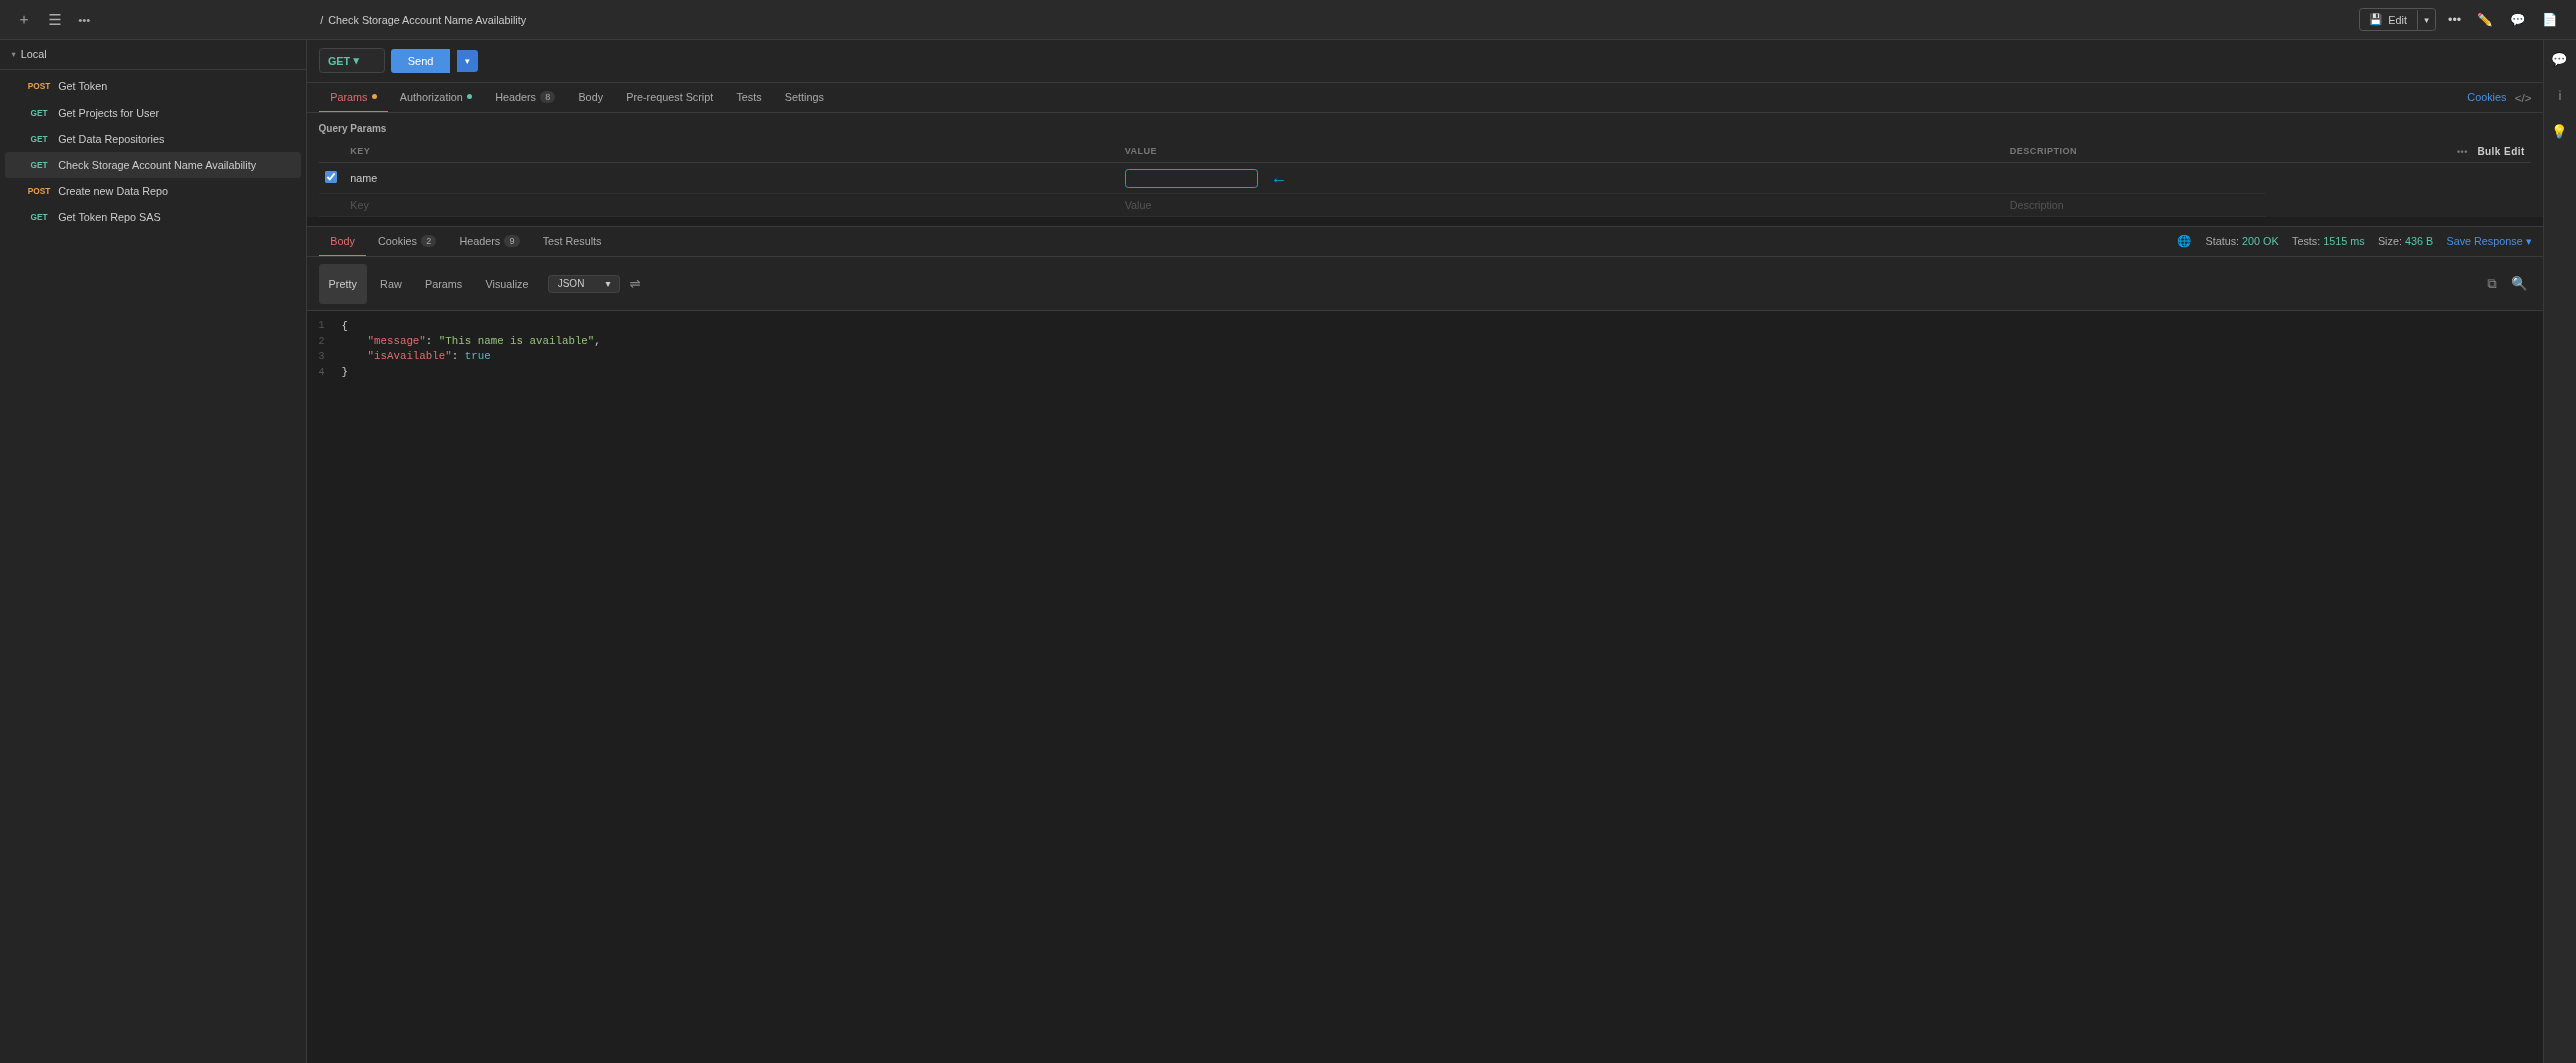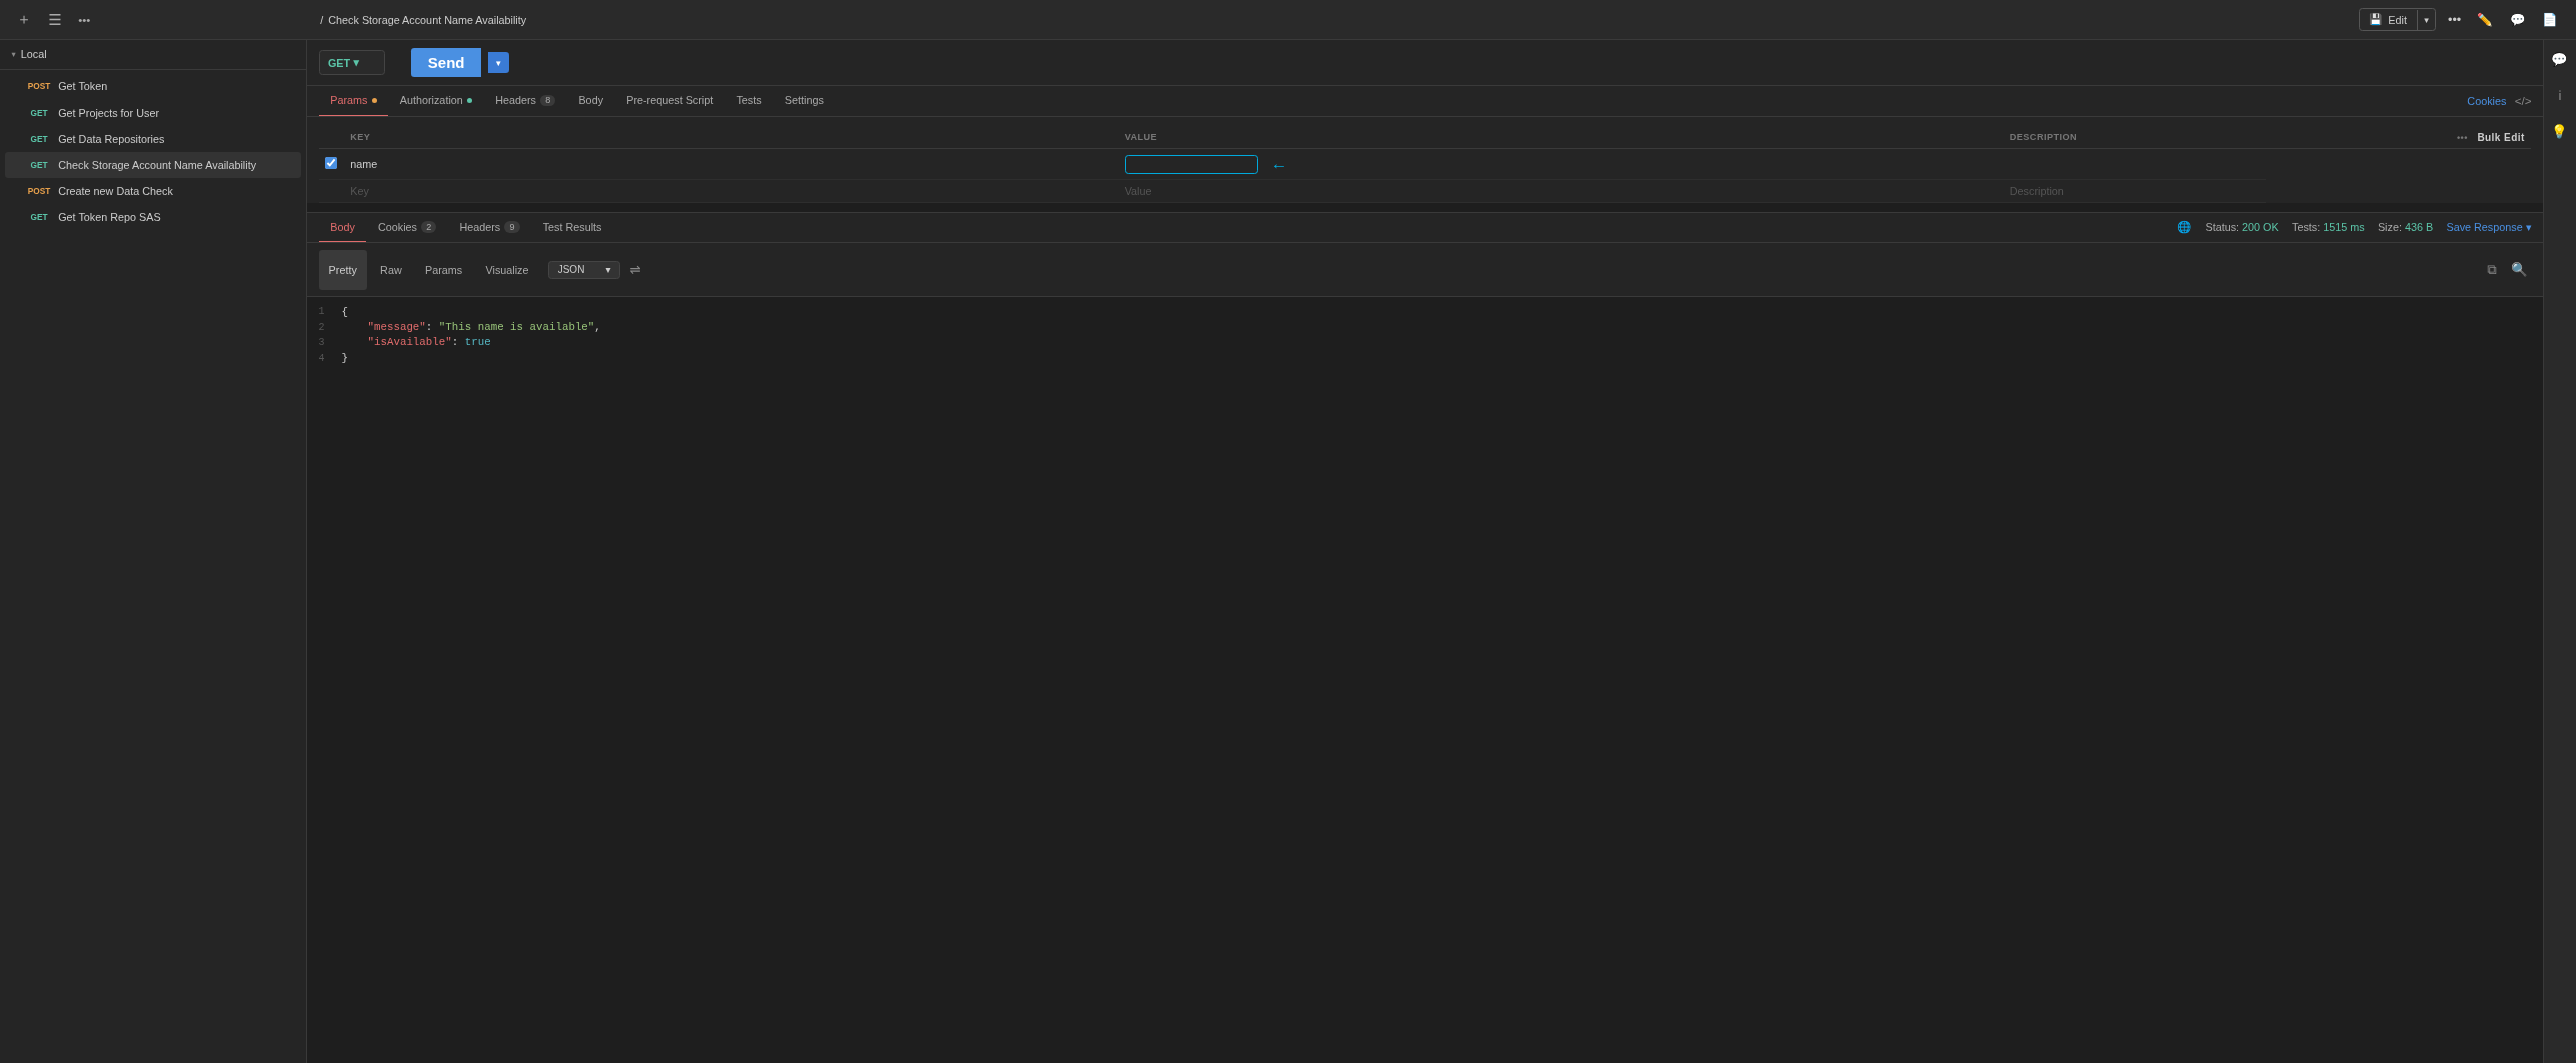"Send" .send-btn { font-size: 15px -> 11px; font-weight: 700 -> 400; margin-left: 20px -> none }
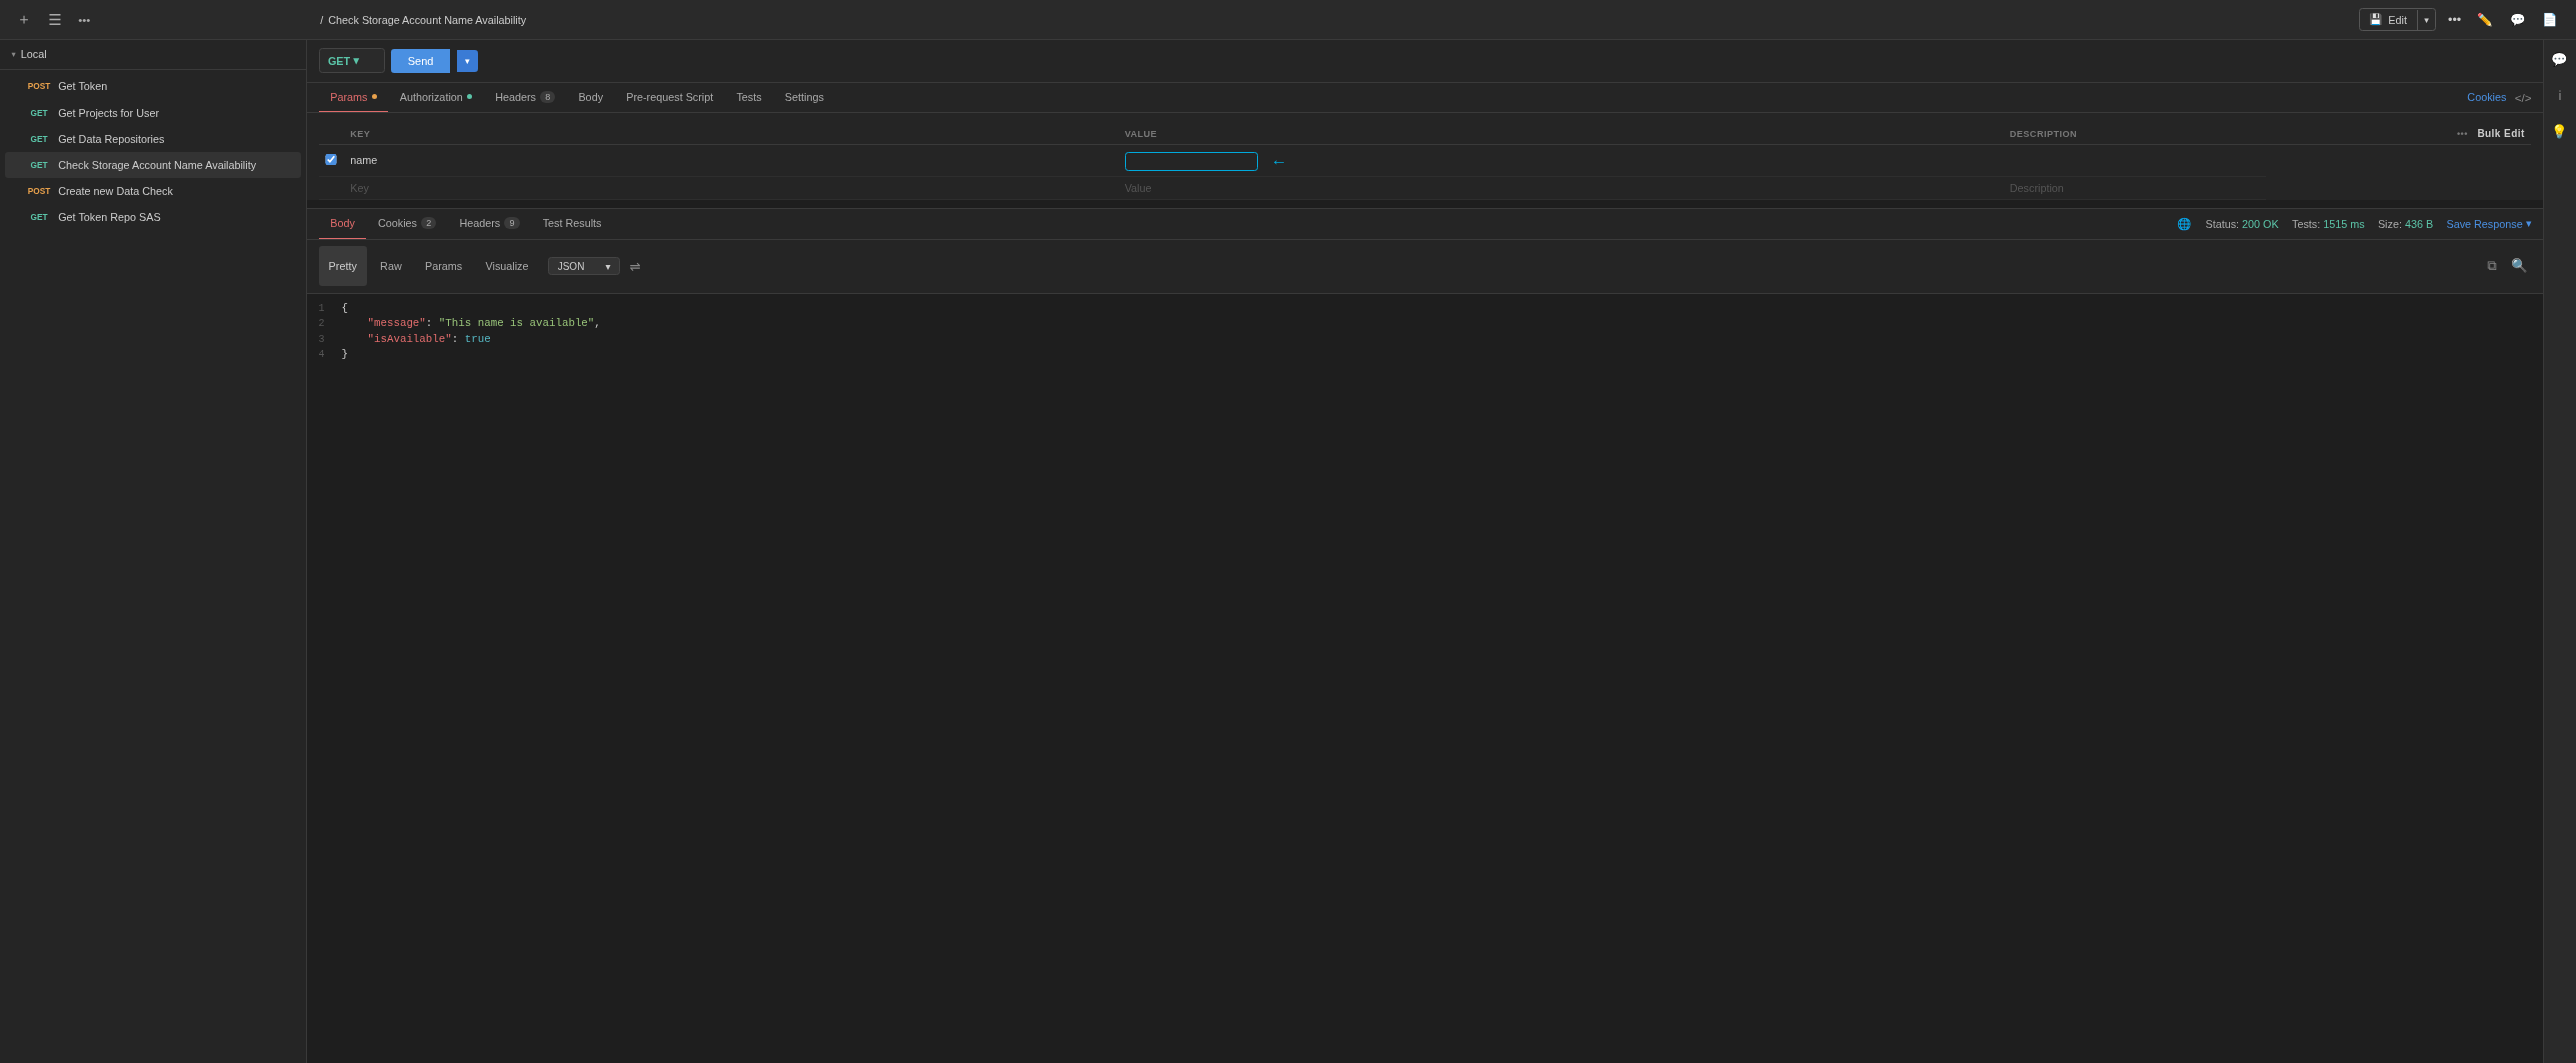"Query Params" div.section-label { html: none -> <div>Query Params</div> }
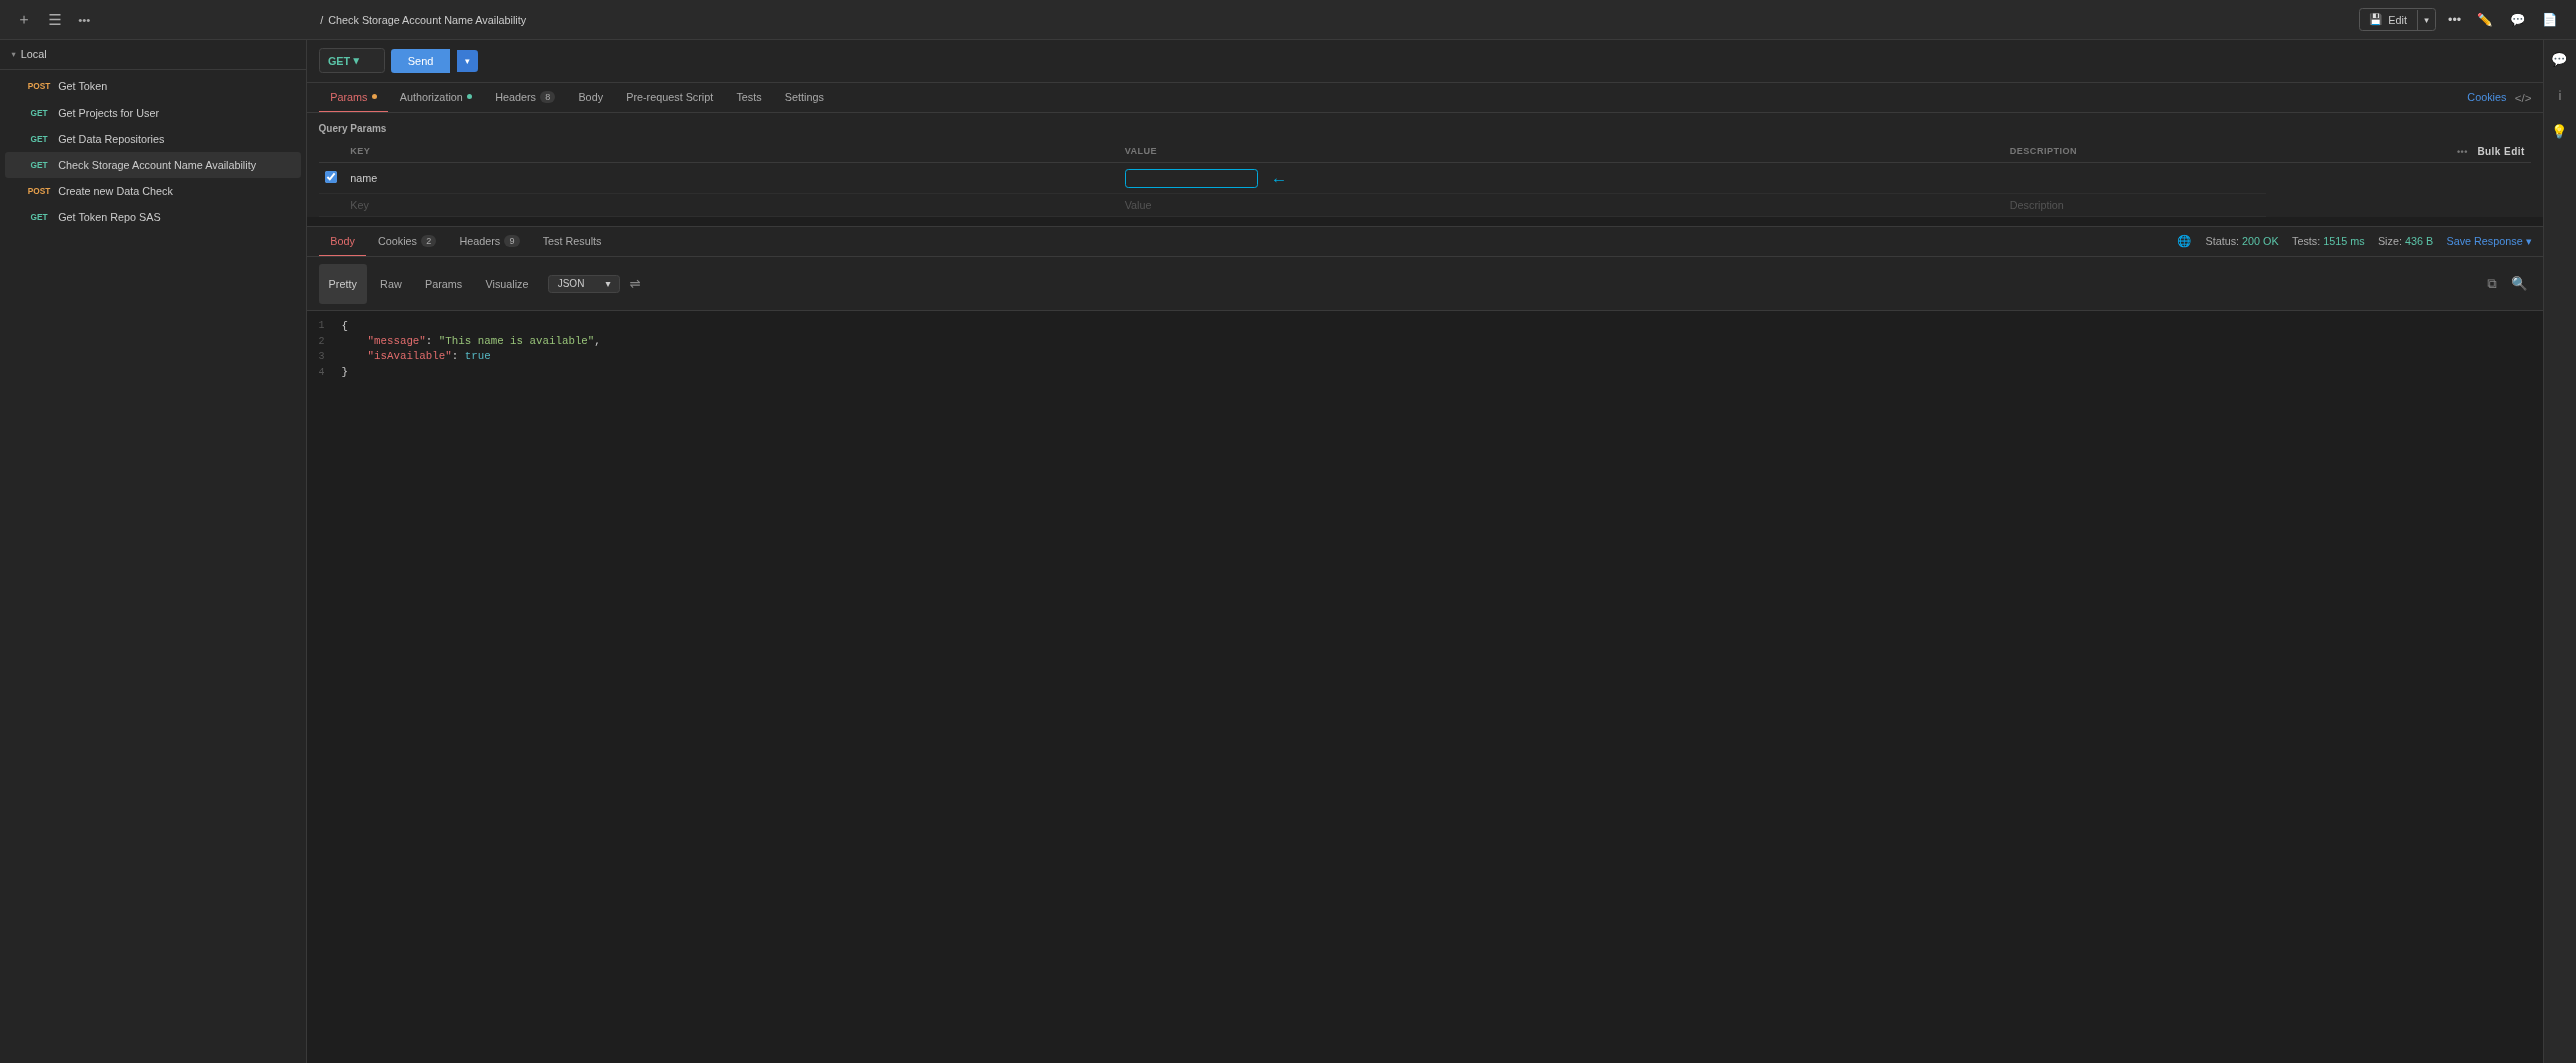"Create new Data Check" span.sidebar-item-name { text: Check -> Repo }
